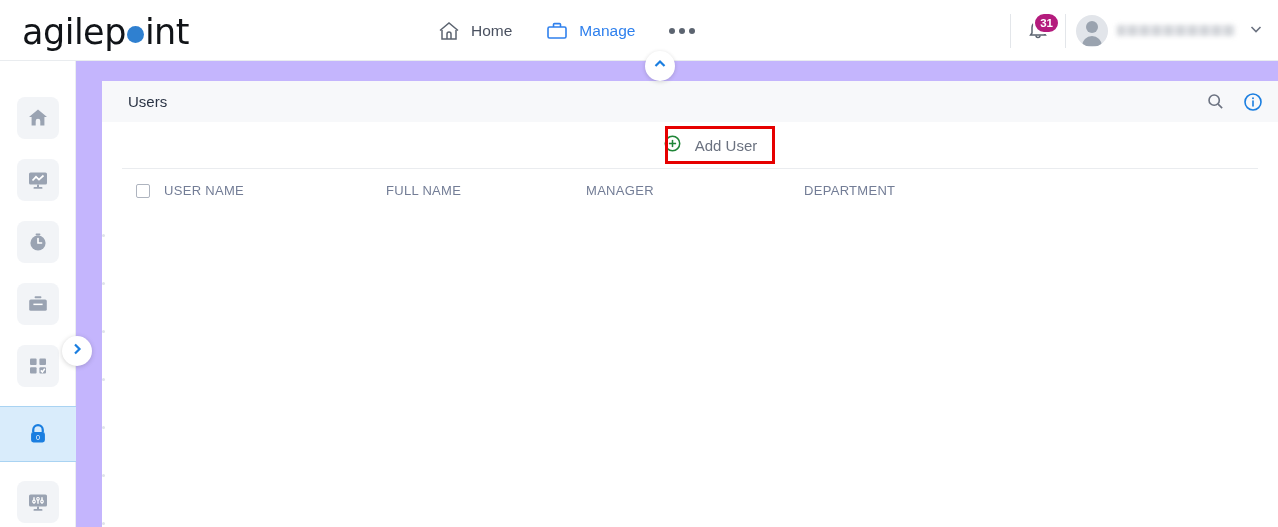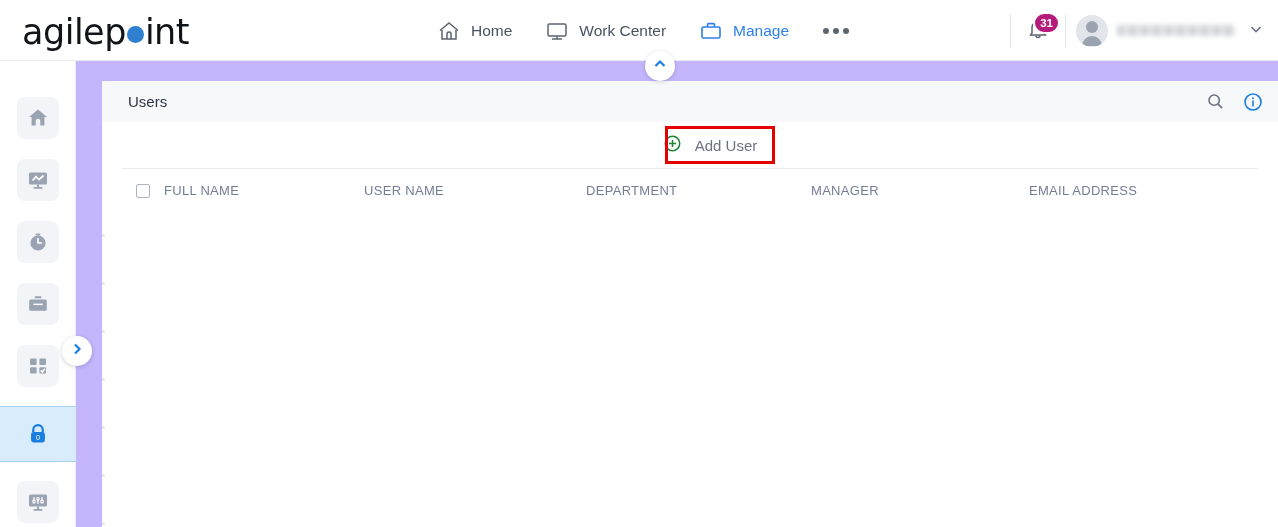"Work Center" div.nav-item { html: <div> <span> <svg> <rect></rect> <path></path> <path></path> </svg> </span> <span>Work Center</span> </div> -> none }
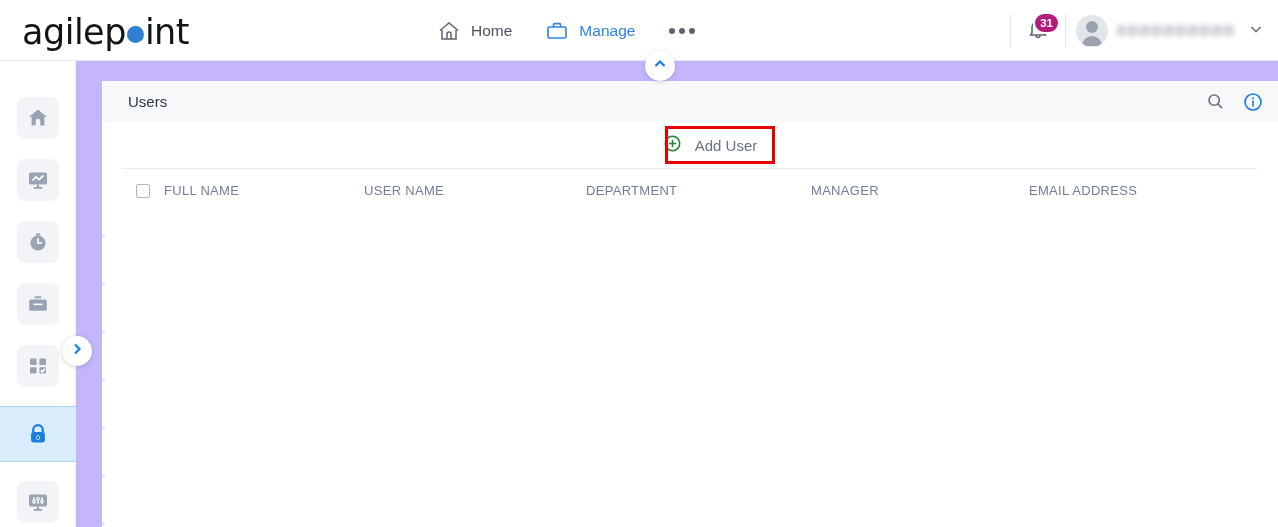"FULL NAME" div.th { order: before "USER NAME" -> after "USER NAME" }
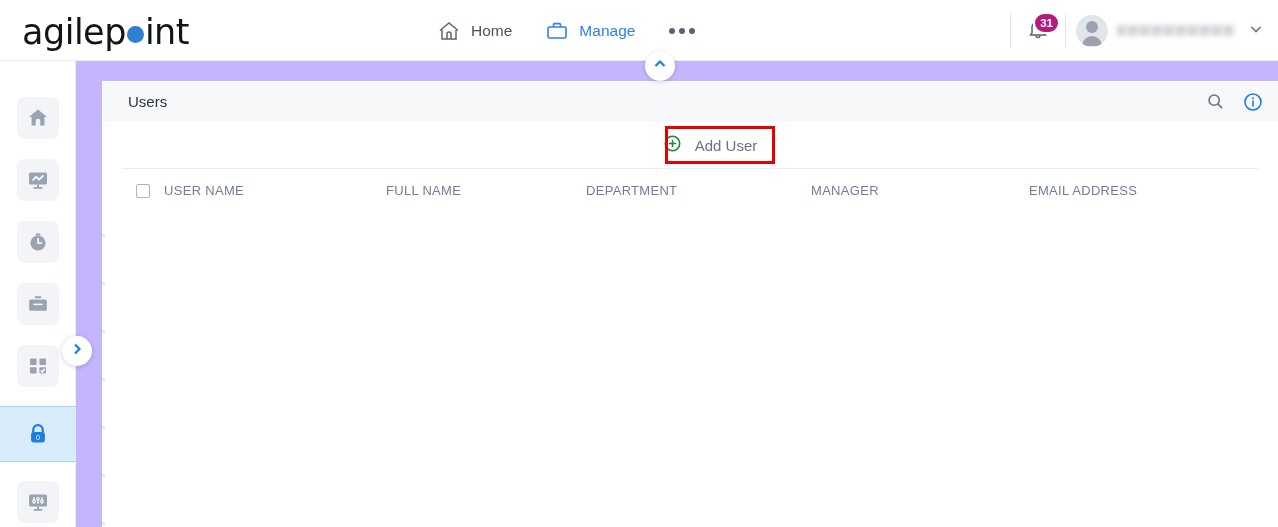"DEPARTMENT" div.th { order: before "MANAGER" -> after "MANAGER" }
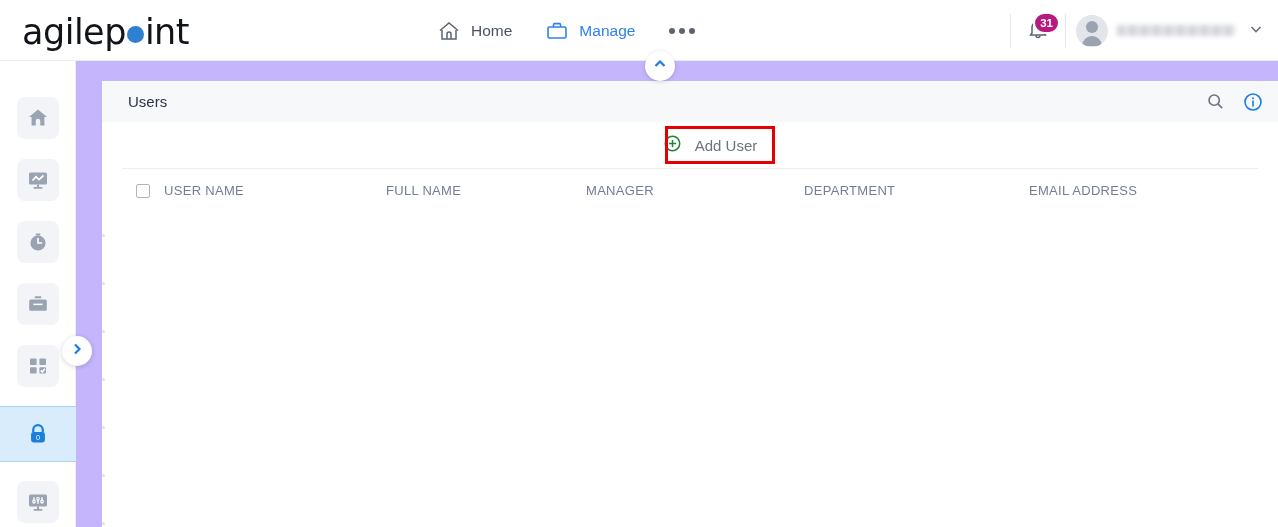"EMAIL ADDRESS" div.th { html: <div>EMAIL ADDRESS</div> -> none }
